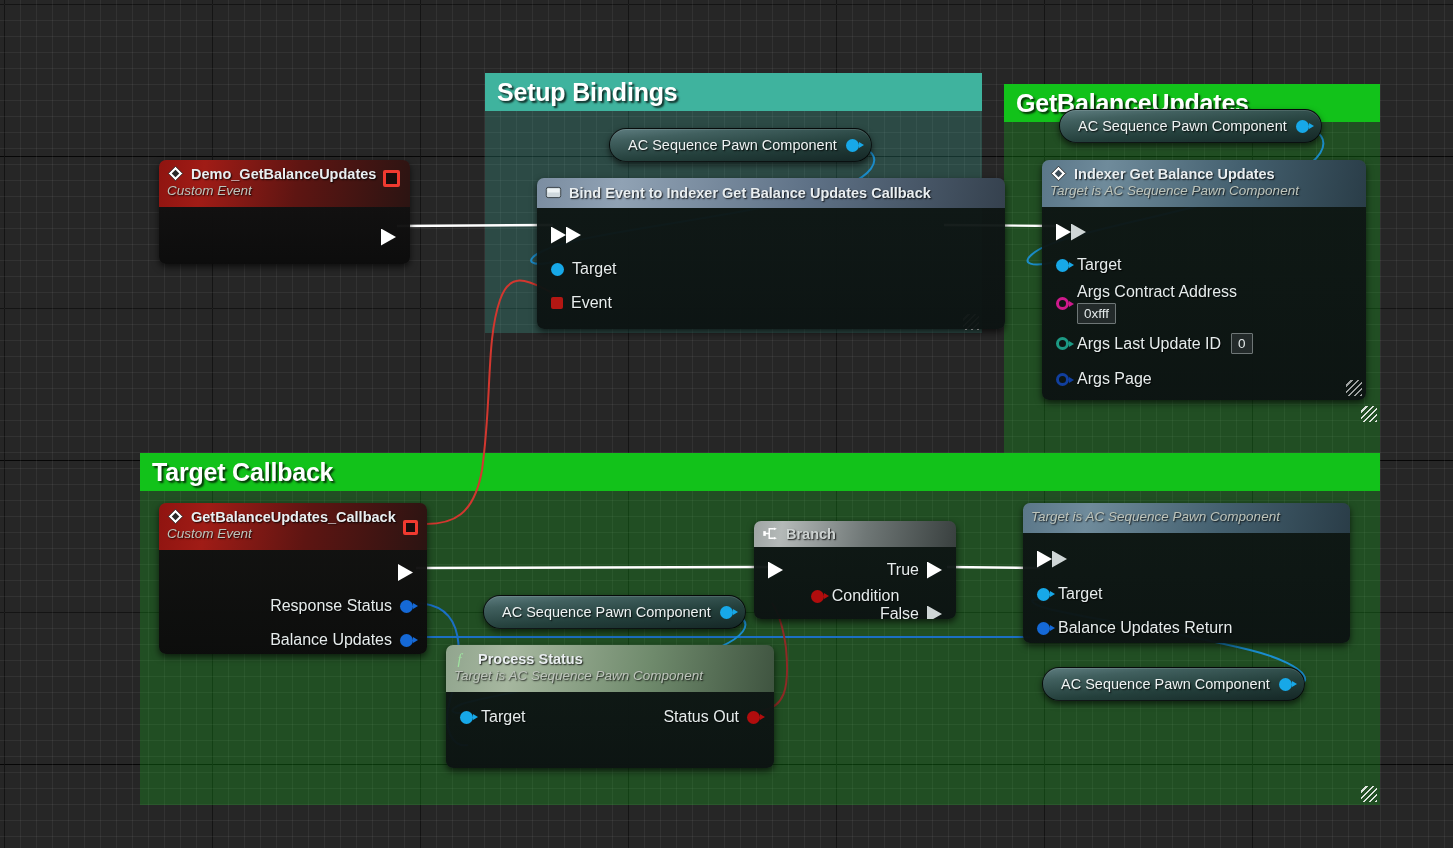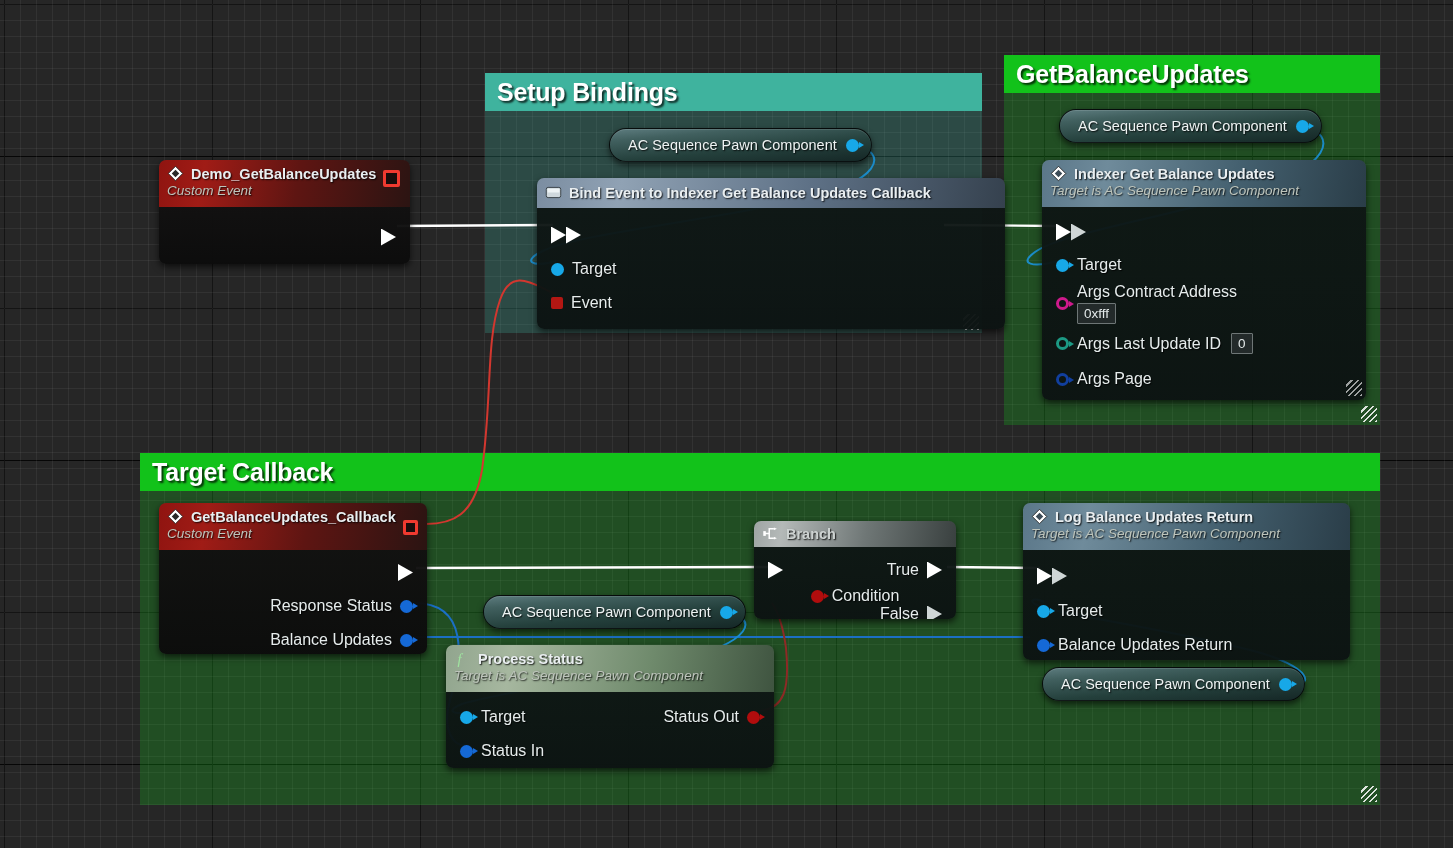"GetBalanceUpdates" div.comment-head { margin-top: none -> 29px }
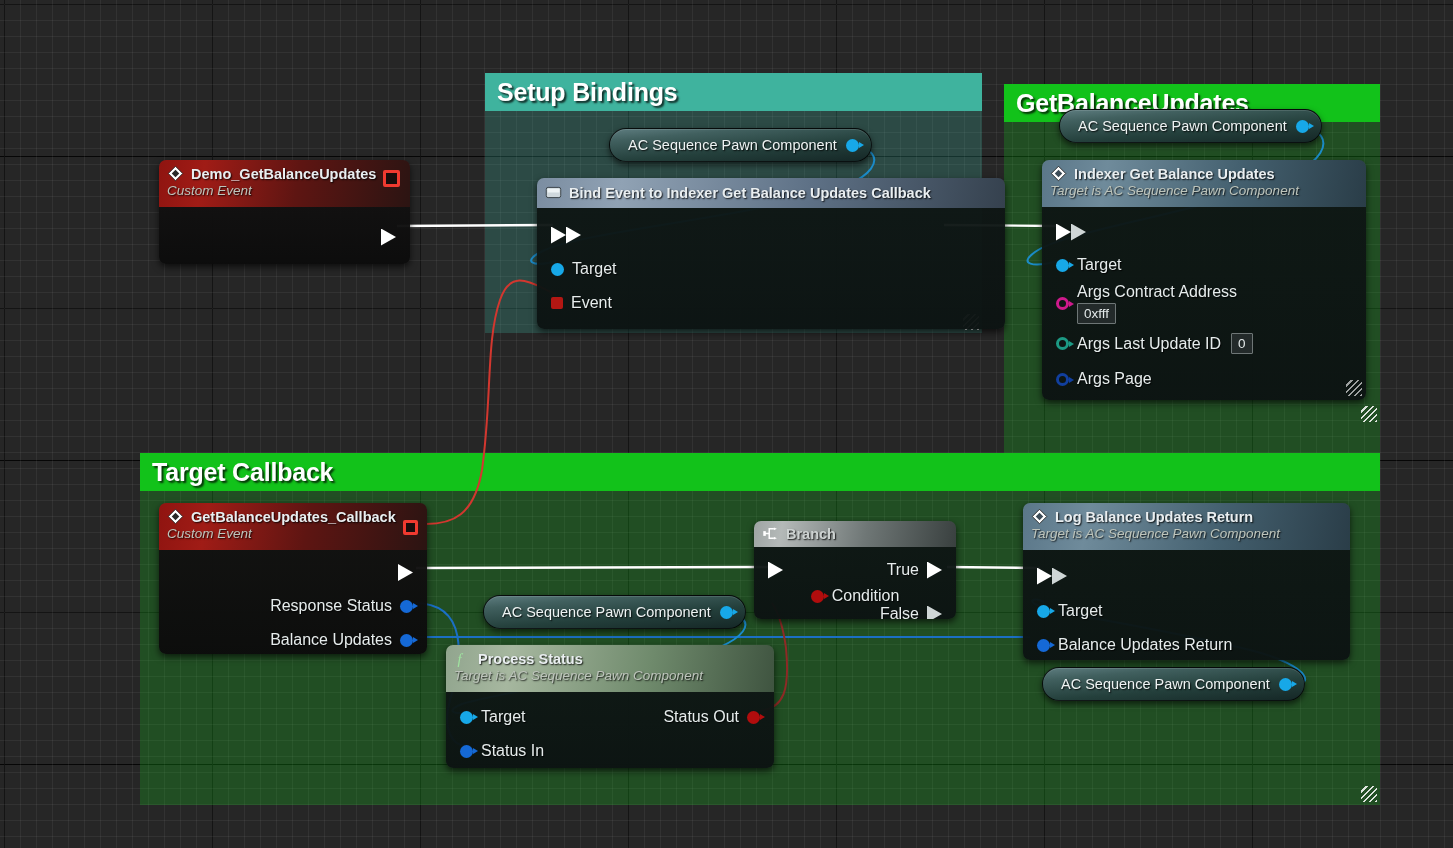"Log Balance Updates Return" div.node-title-row { html: <div> <svg> <polygon></polygon> <polygon></polygon> </svg> <span>Log Balance Updates Return</span> </div> -> none }
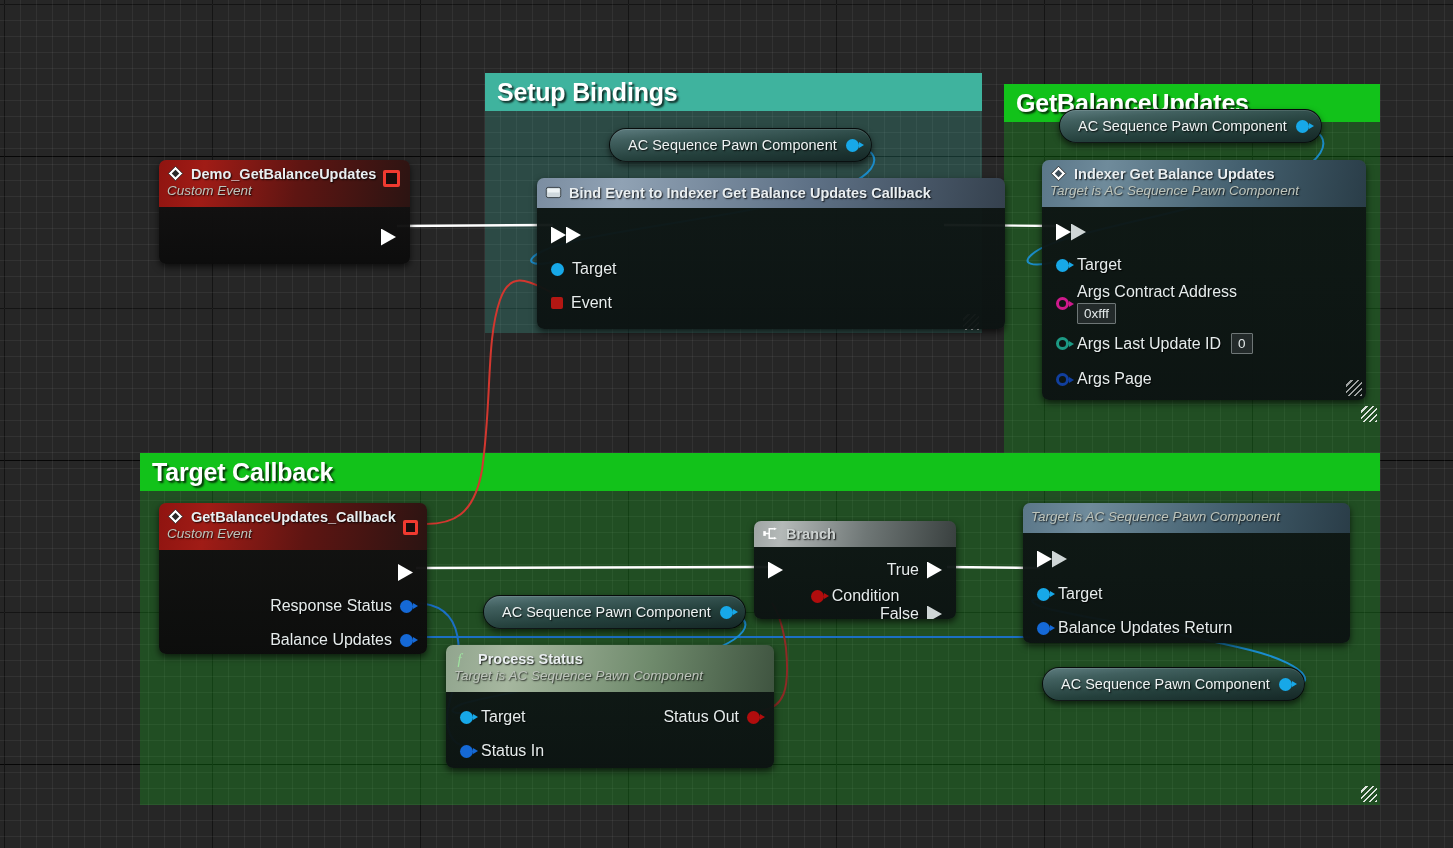"Status In" div.pin-row { html: <div> <span> <span></span> <span>Status In</span> </span> </div> -> none }
